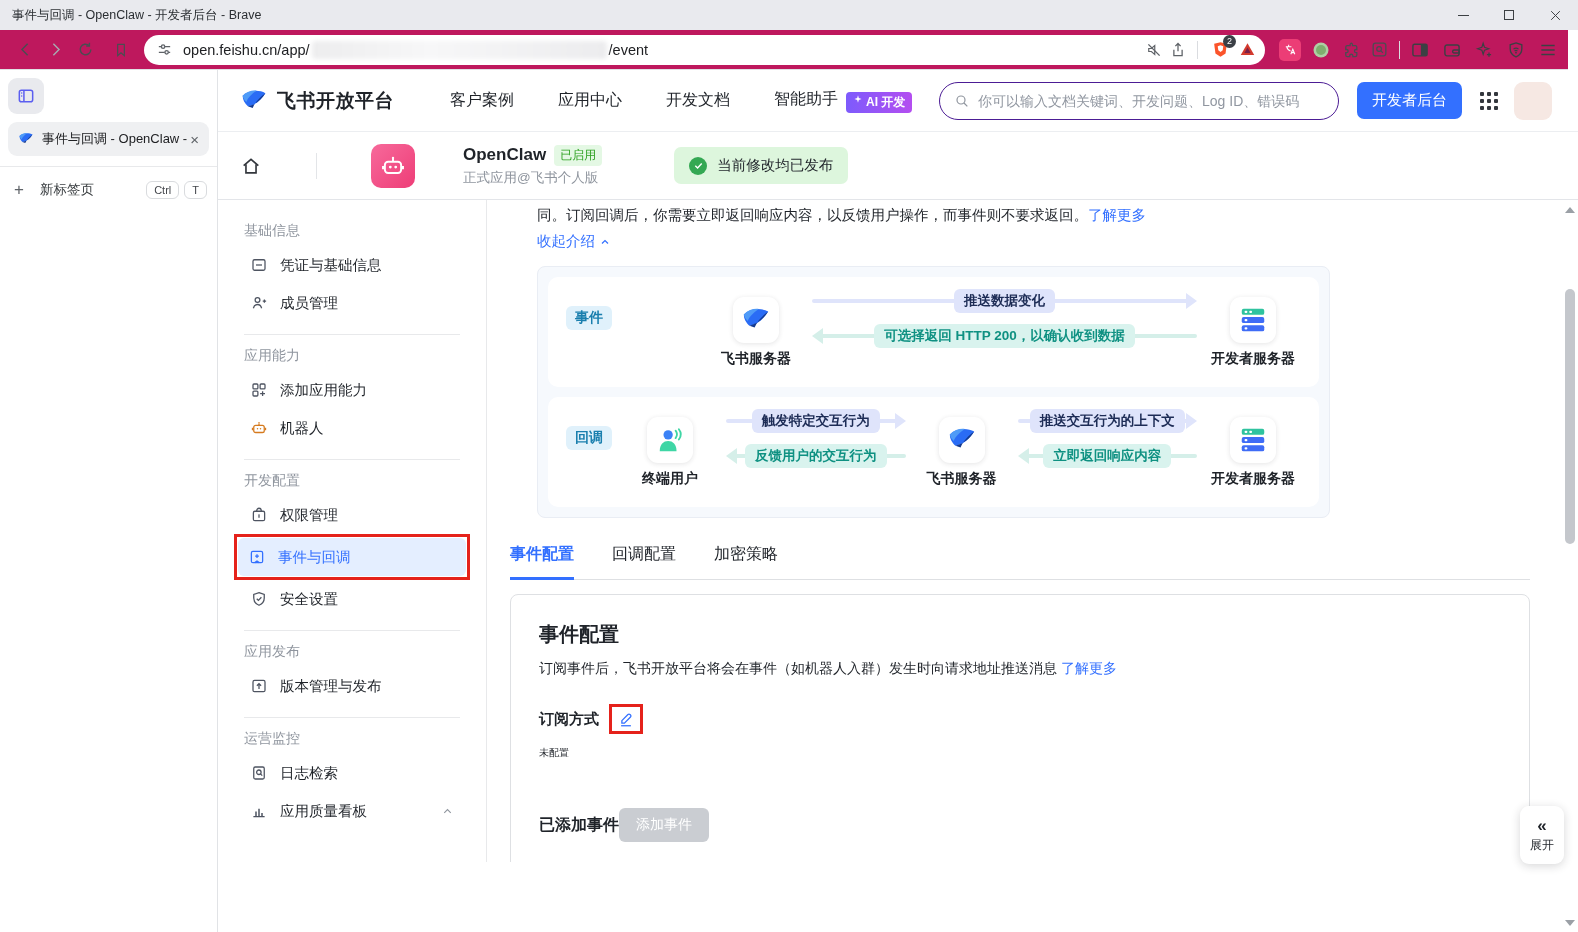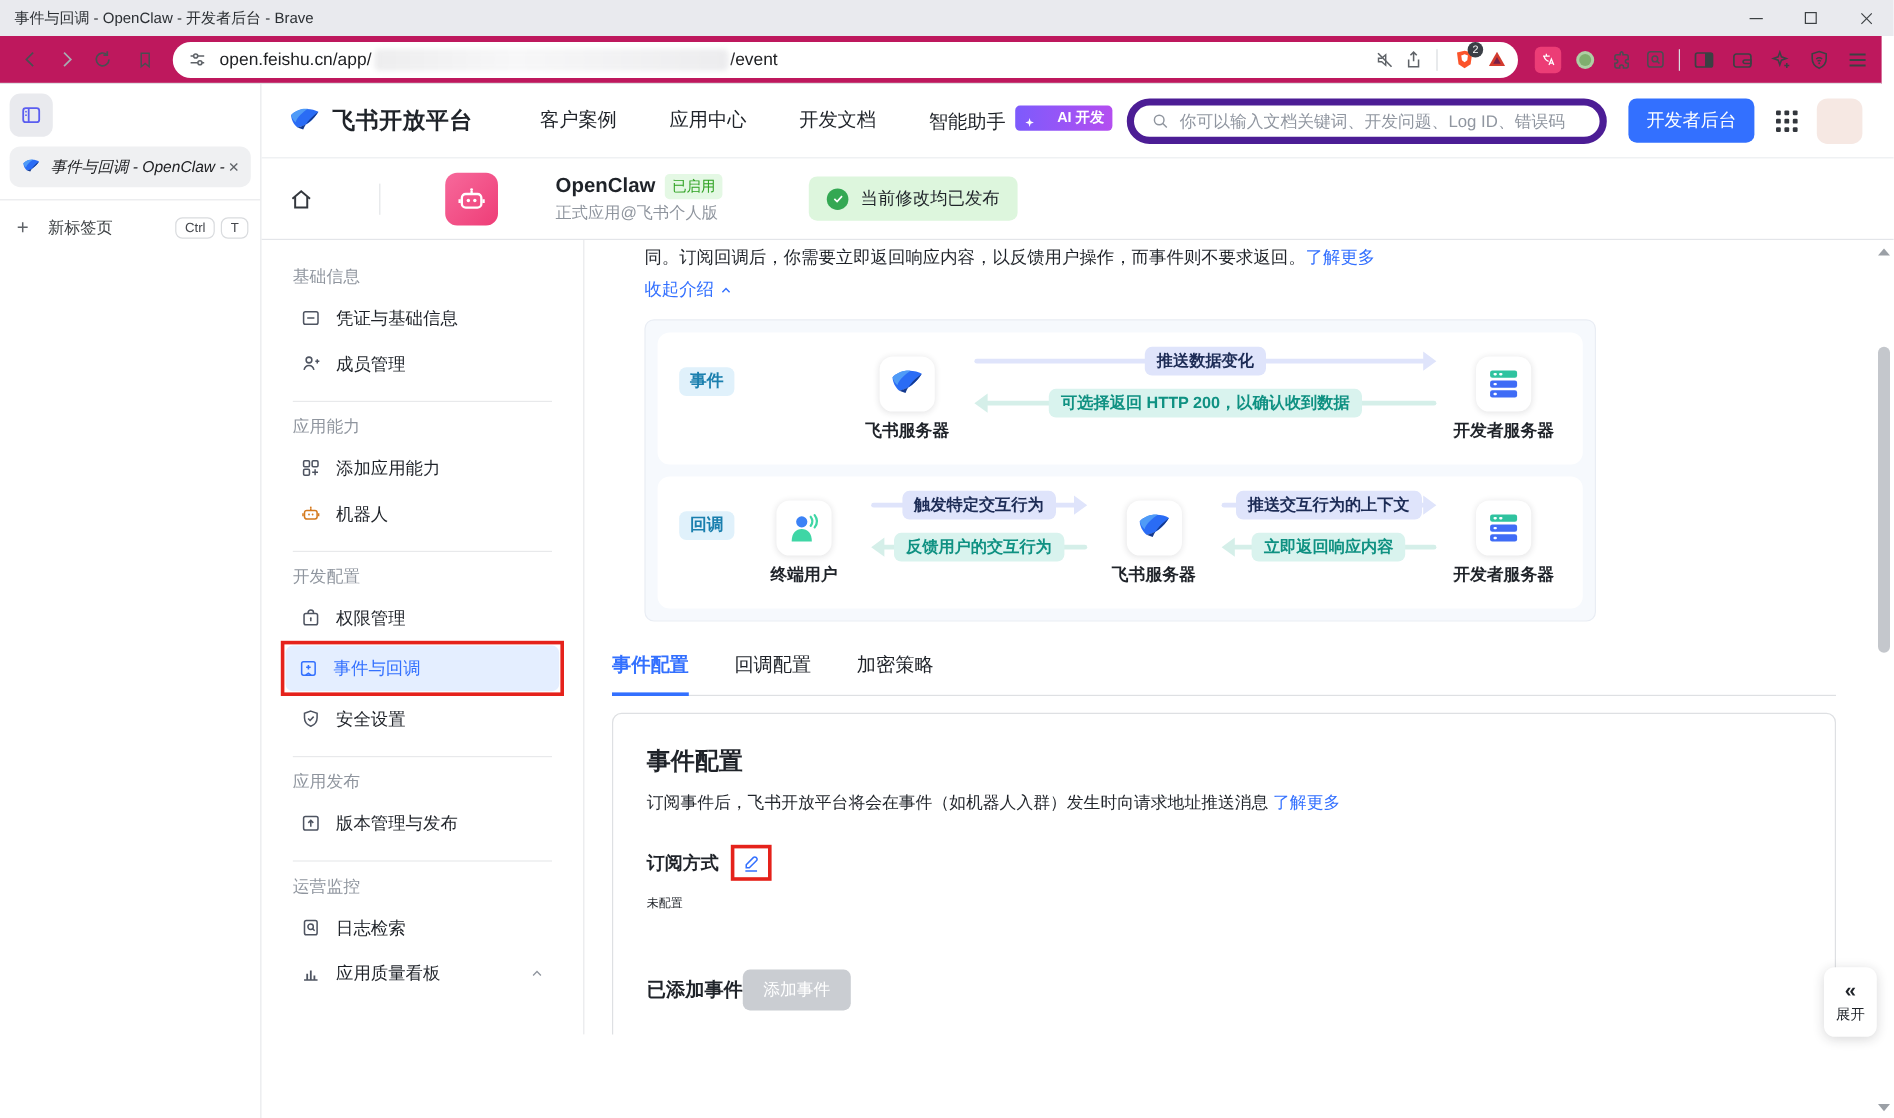"AI 开发" .ai-badge { align-items: flex-end -> flex-start; gap: 18px -> 3px }
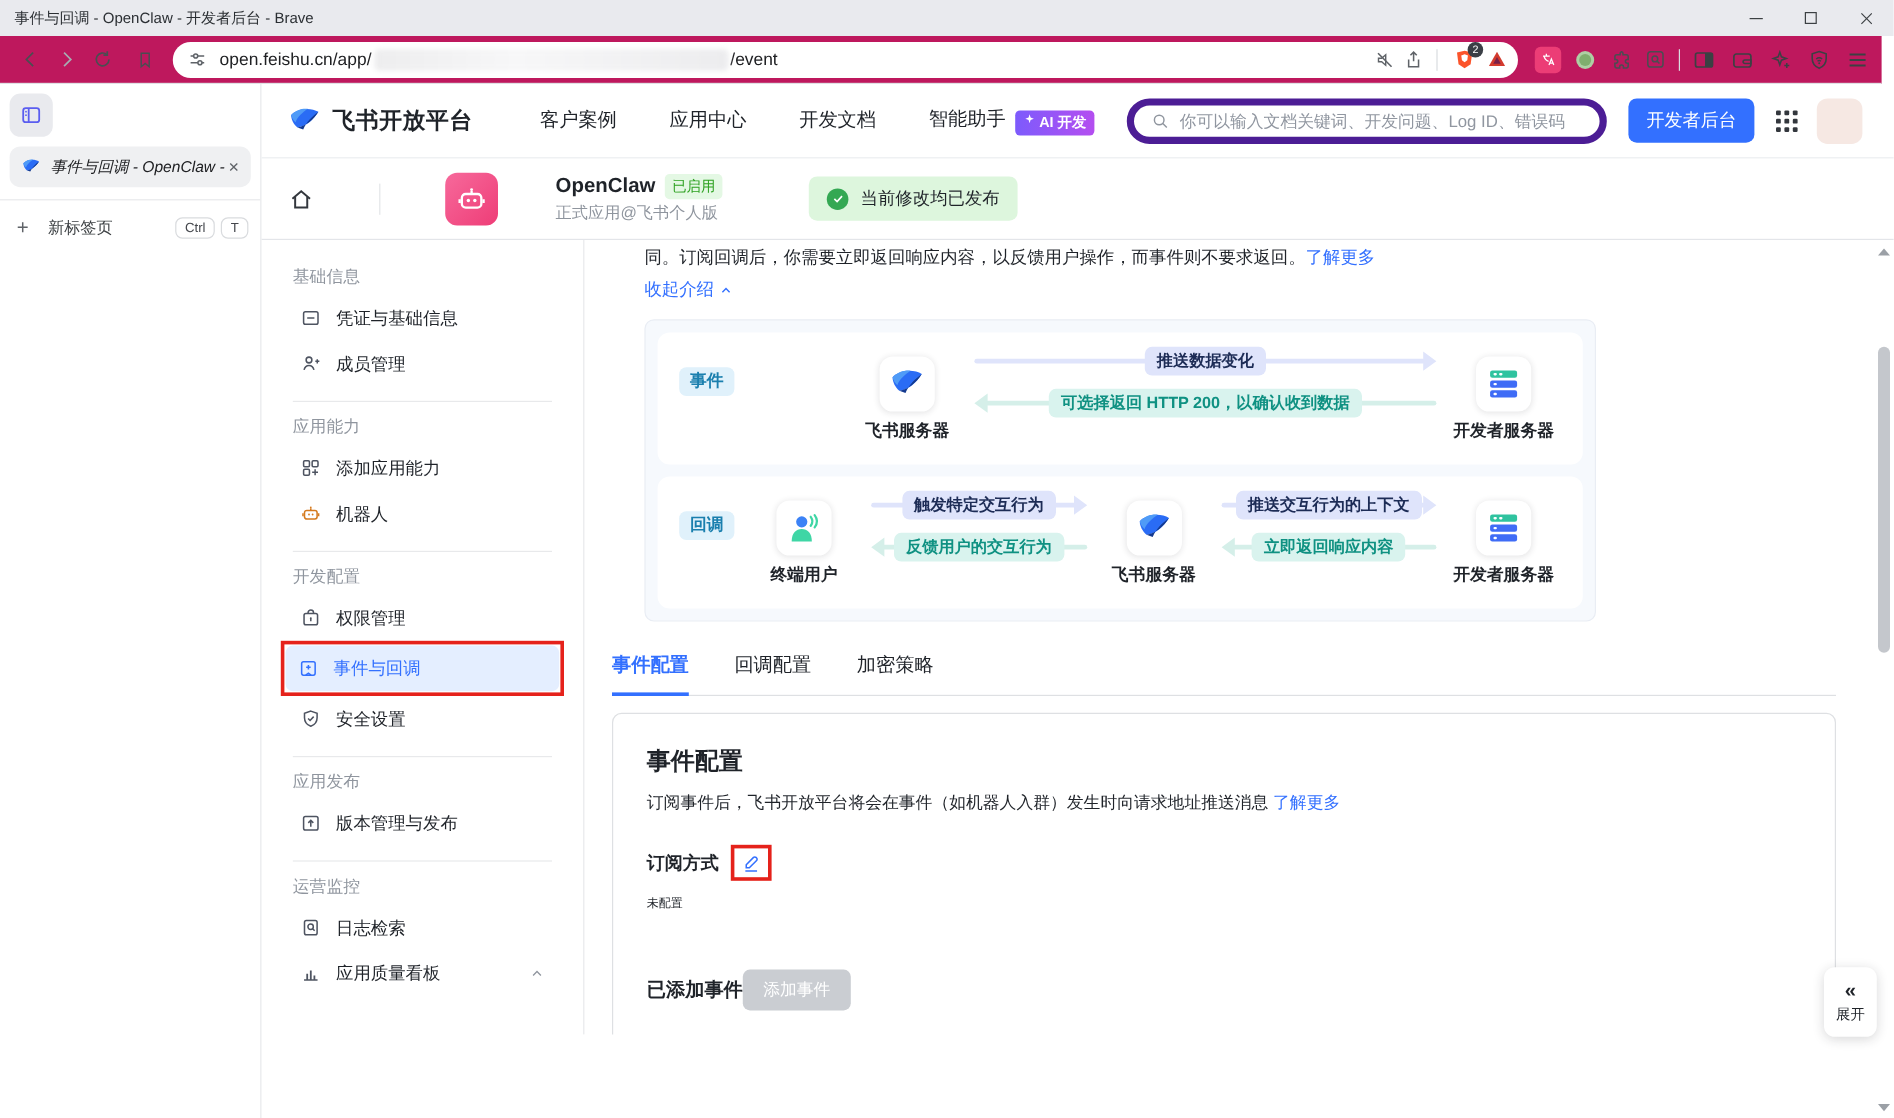"你可以输入文档关键词、开发问题、Log ID、错误码" .search-box { border: 6px solid #4c1d95 -> 1px solid #4c1d95 }
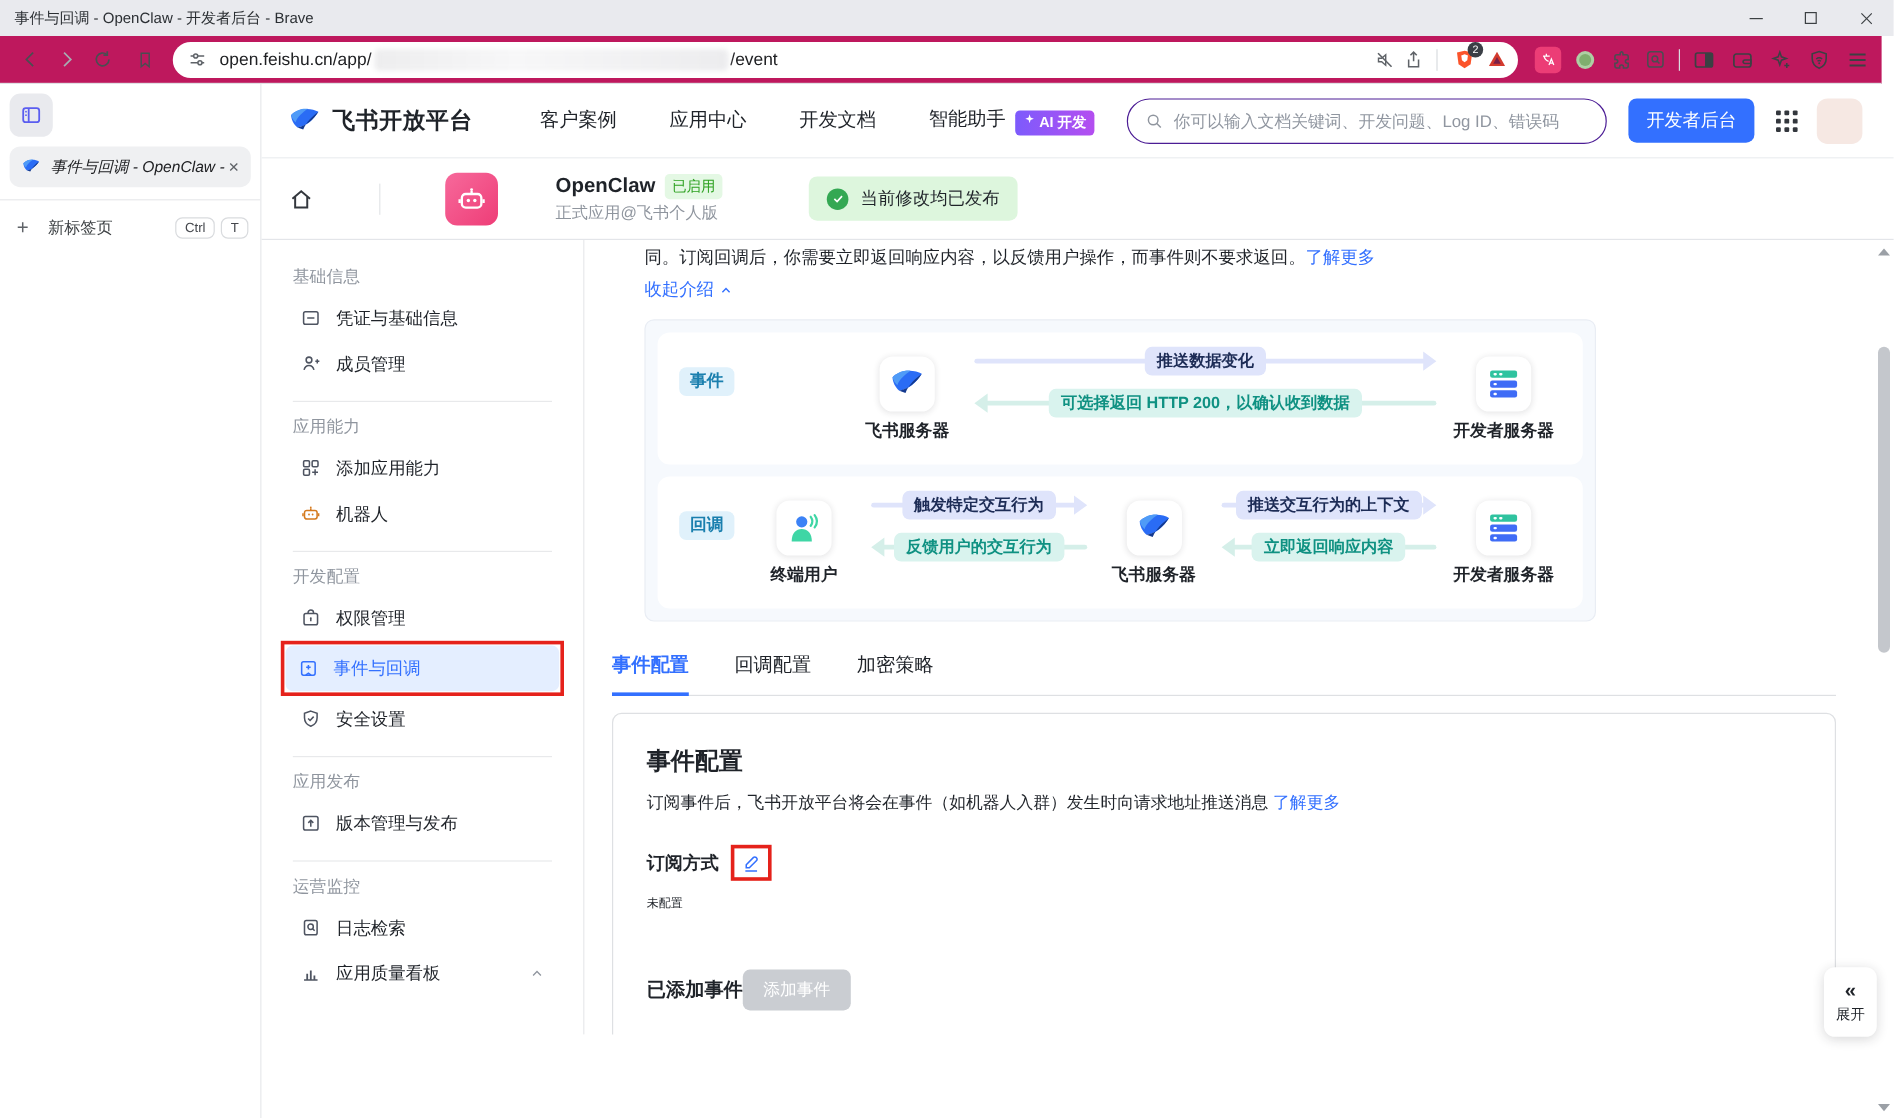"事件与回调 - OpenClaw -" .vtab { font-style: italic -> none }
